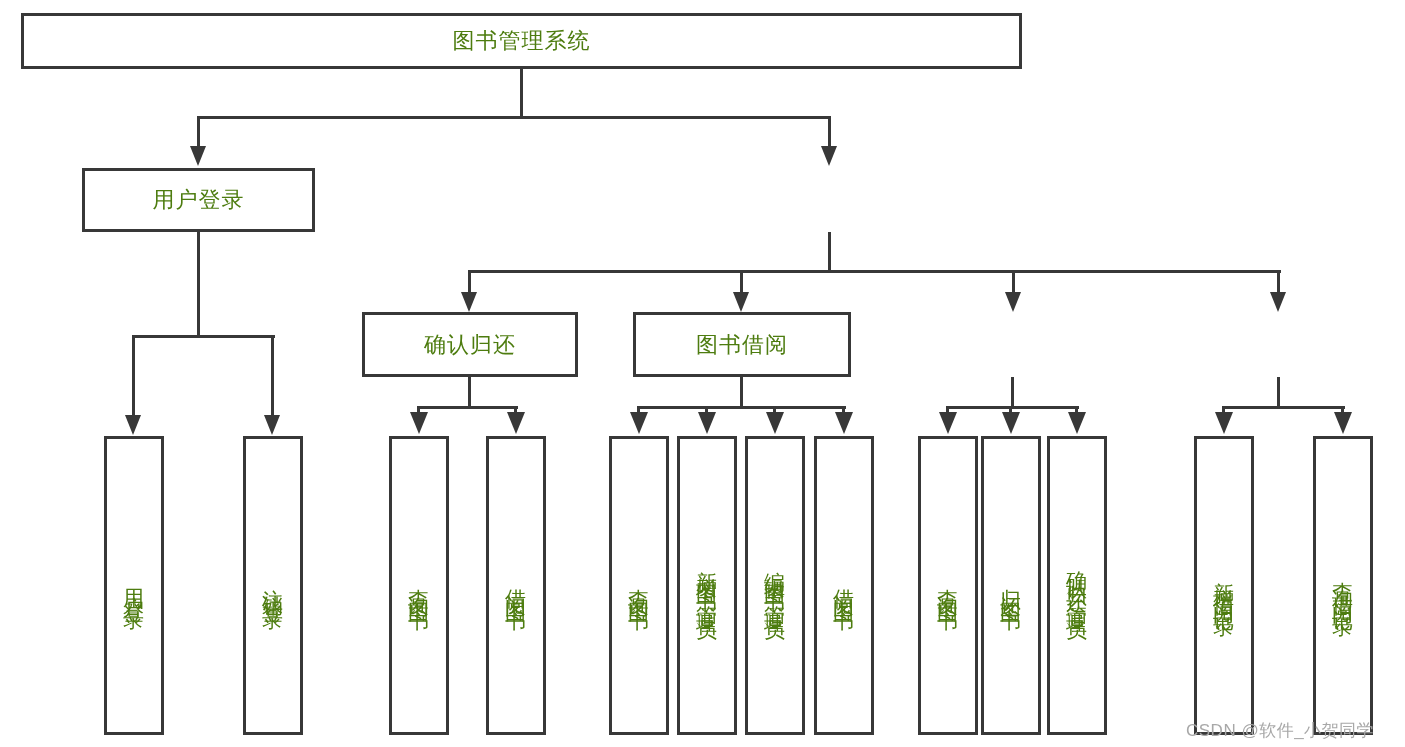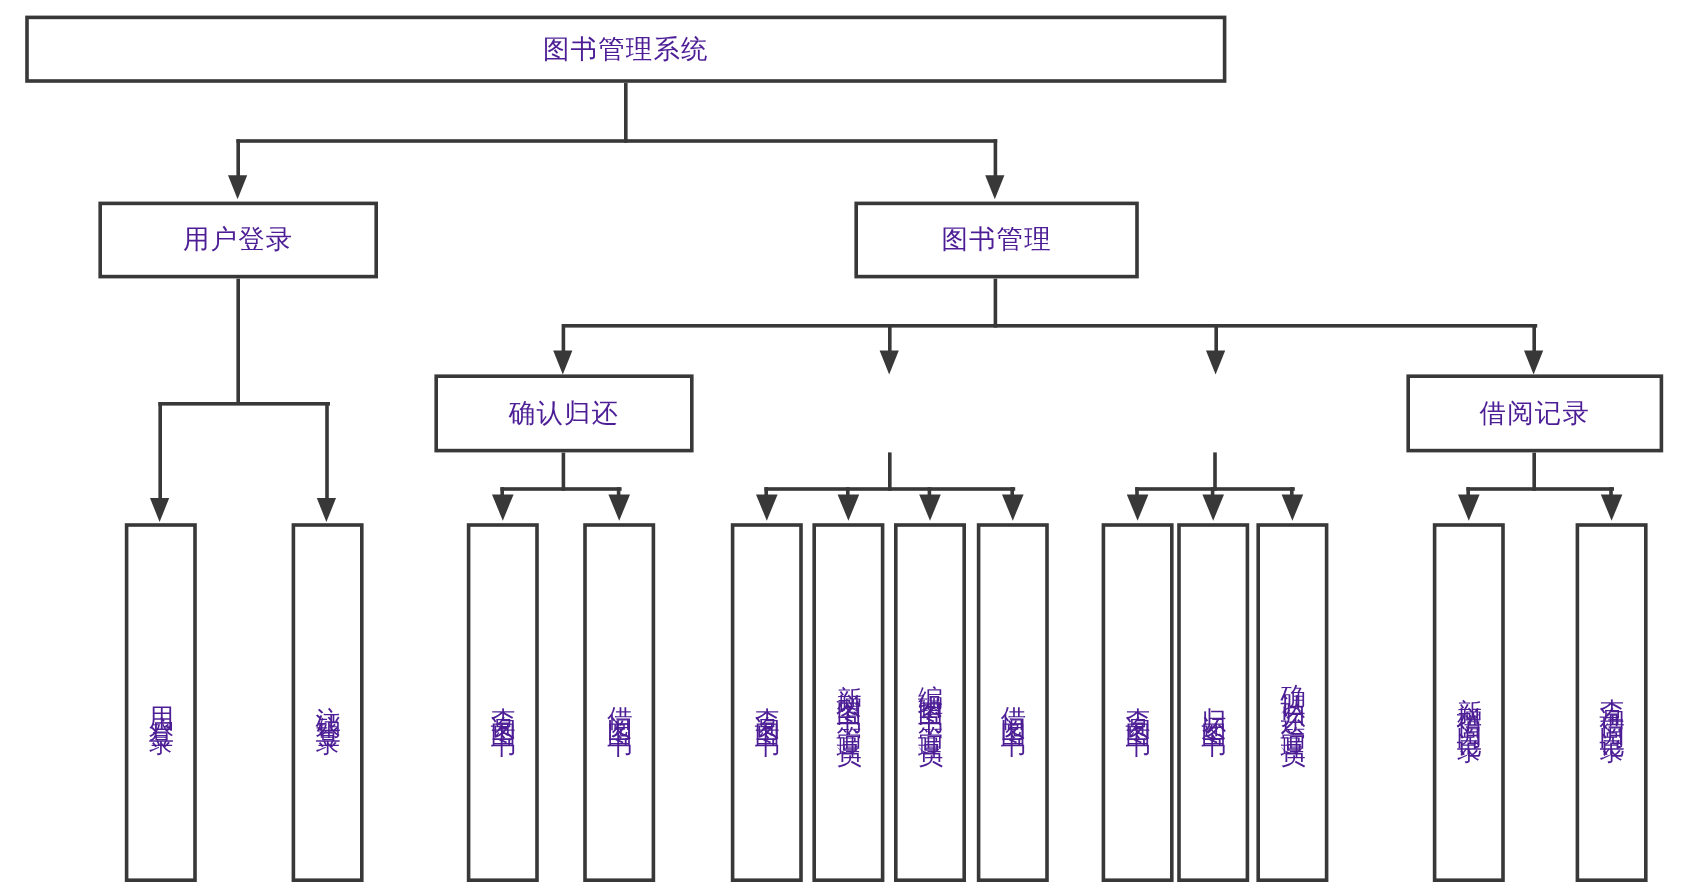"图书管理系统" .box { color: #4c1d95 -> #4d7c0f }
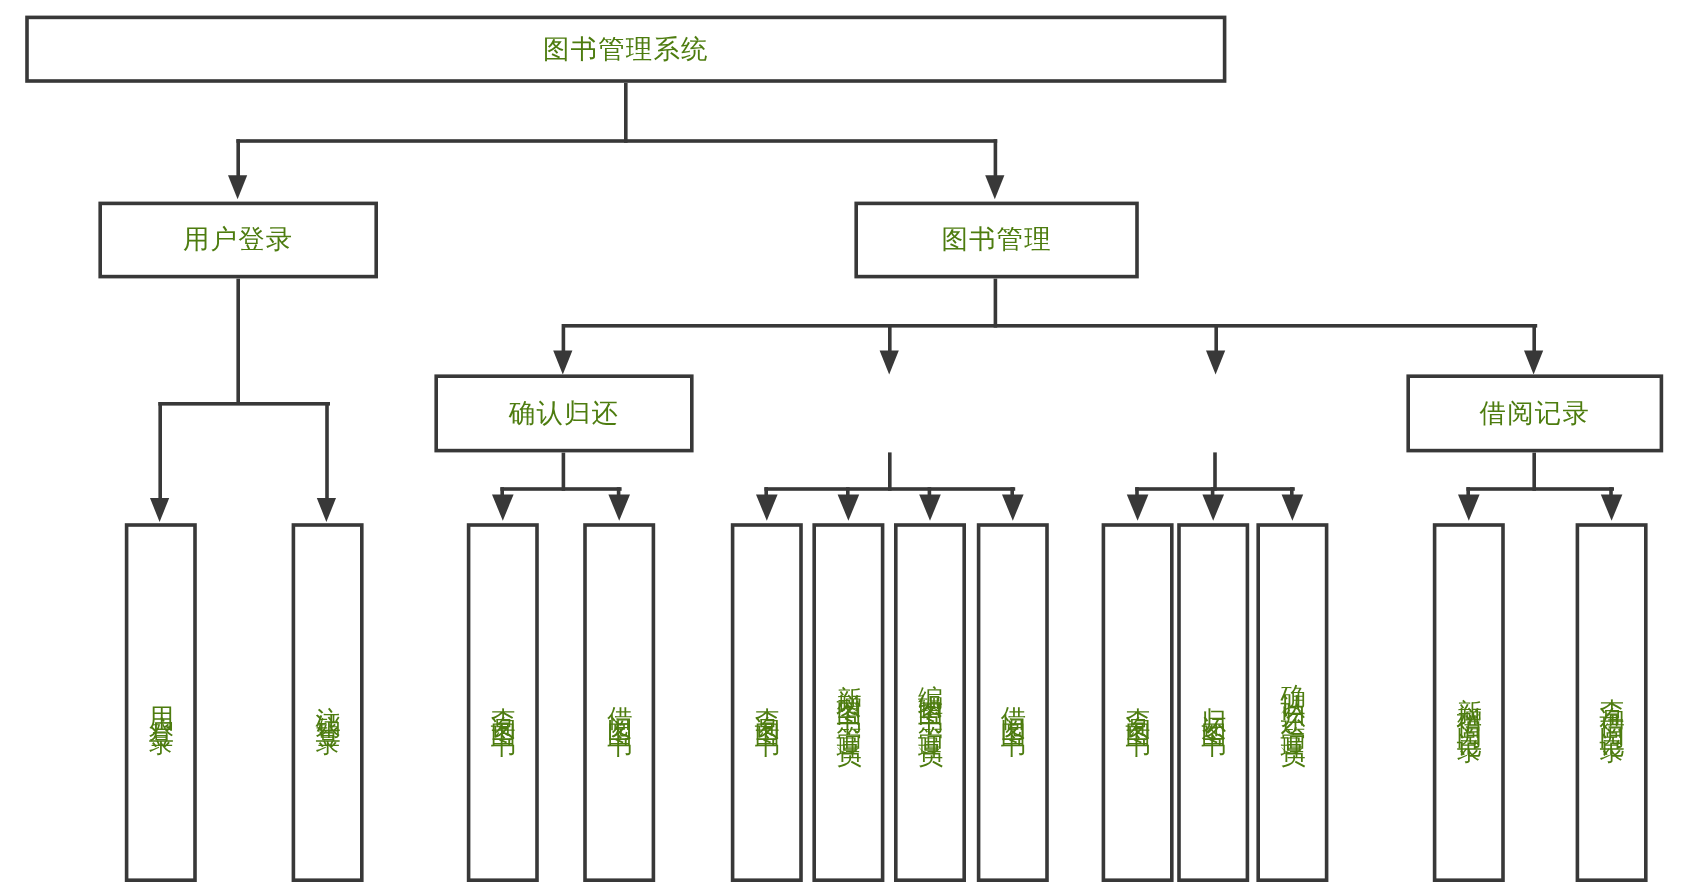"图书管理" div.box { html: <div>图书管理</div> -> none }
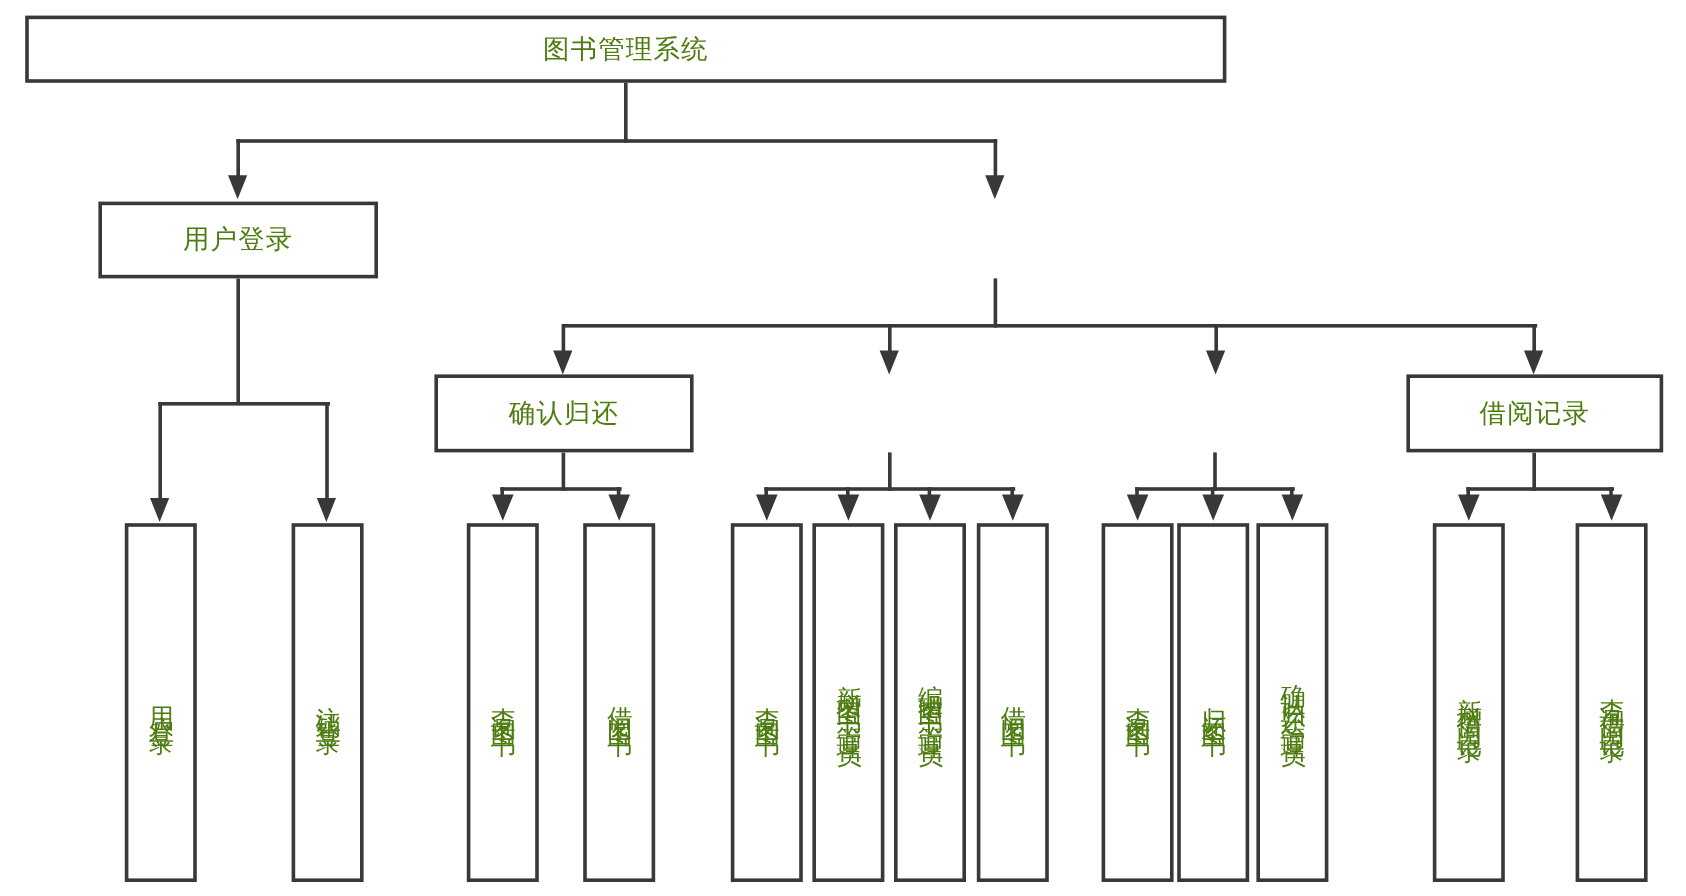"图书借阅" div.box { html: none -> <div>图书借阅</div> }
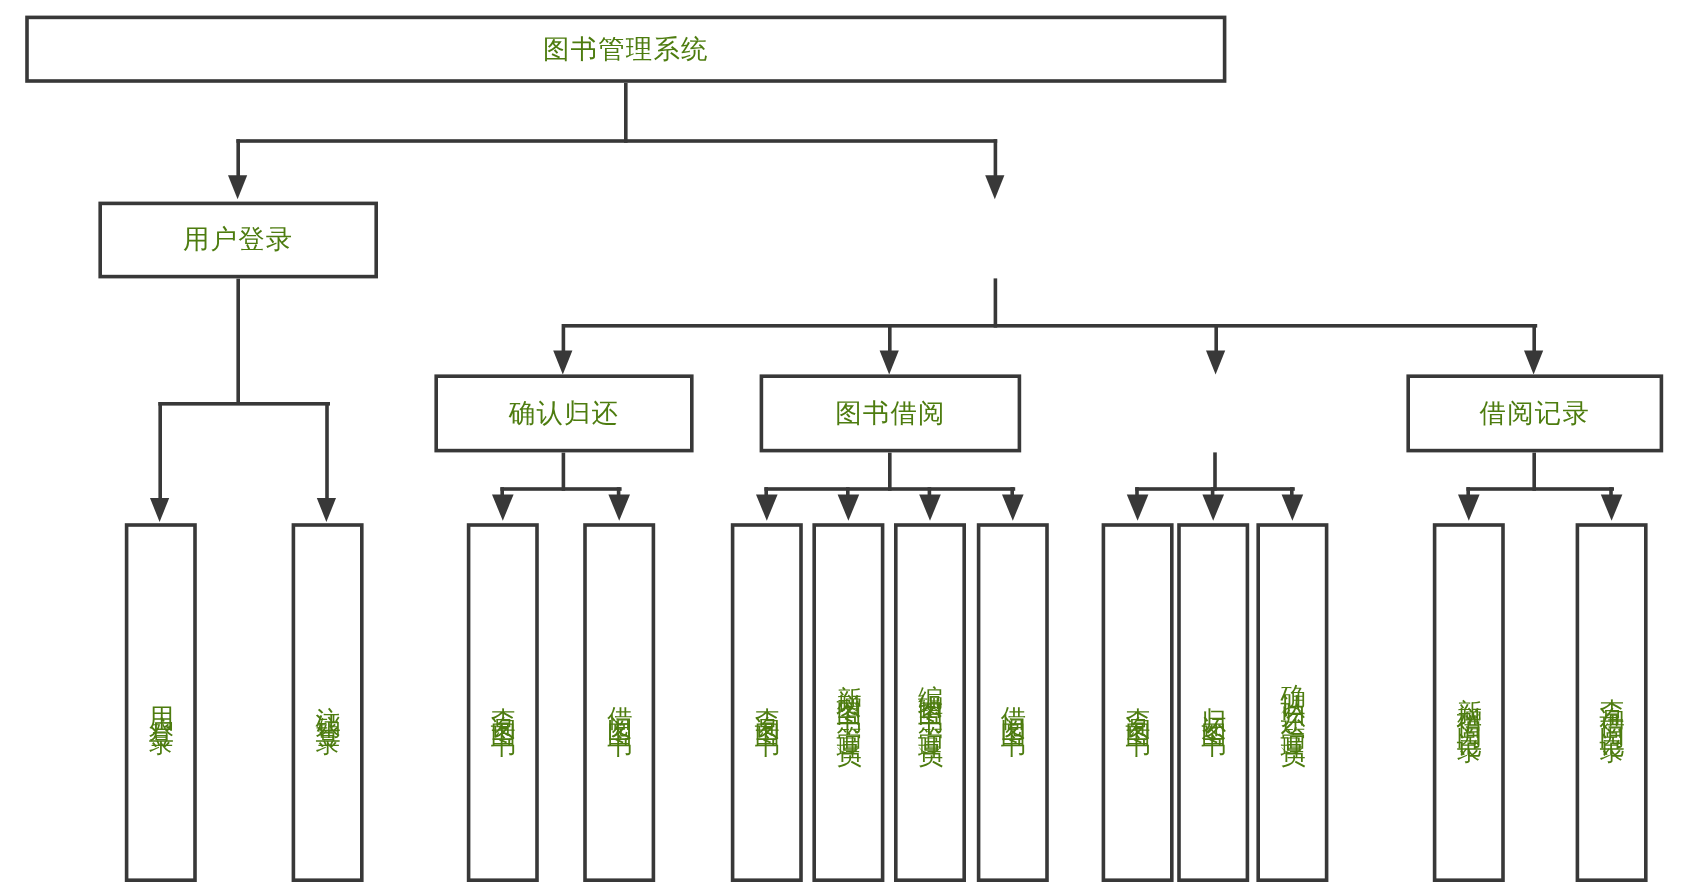"借阅记录" div.box { html: <div>借阅记录</div> -> none }
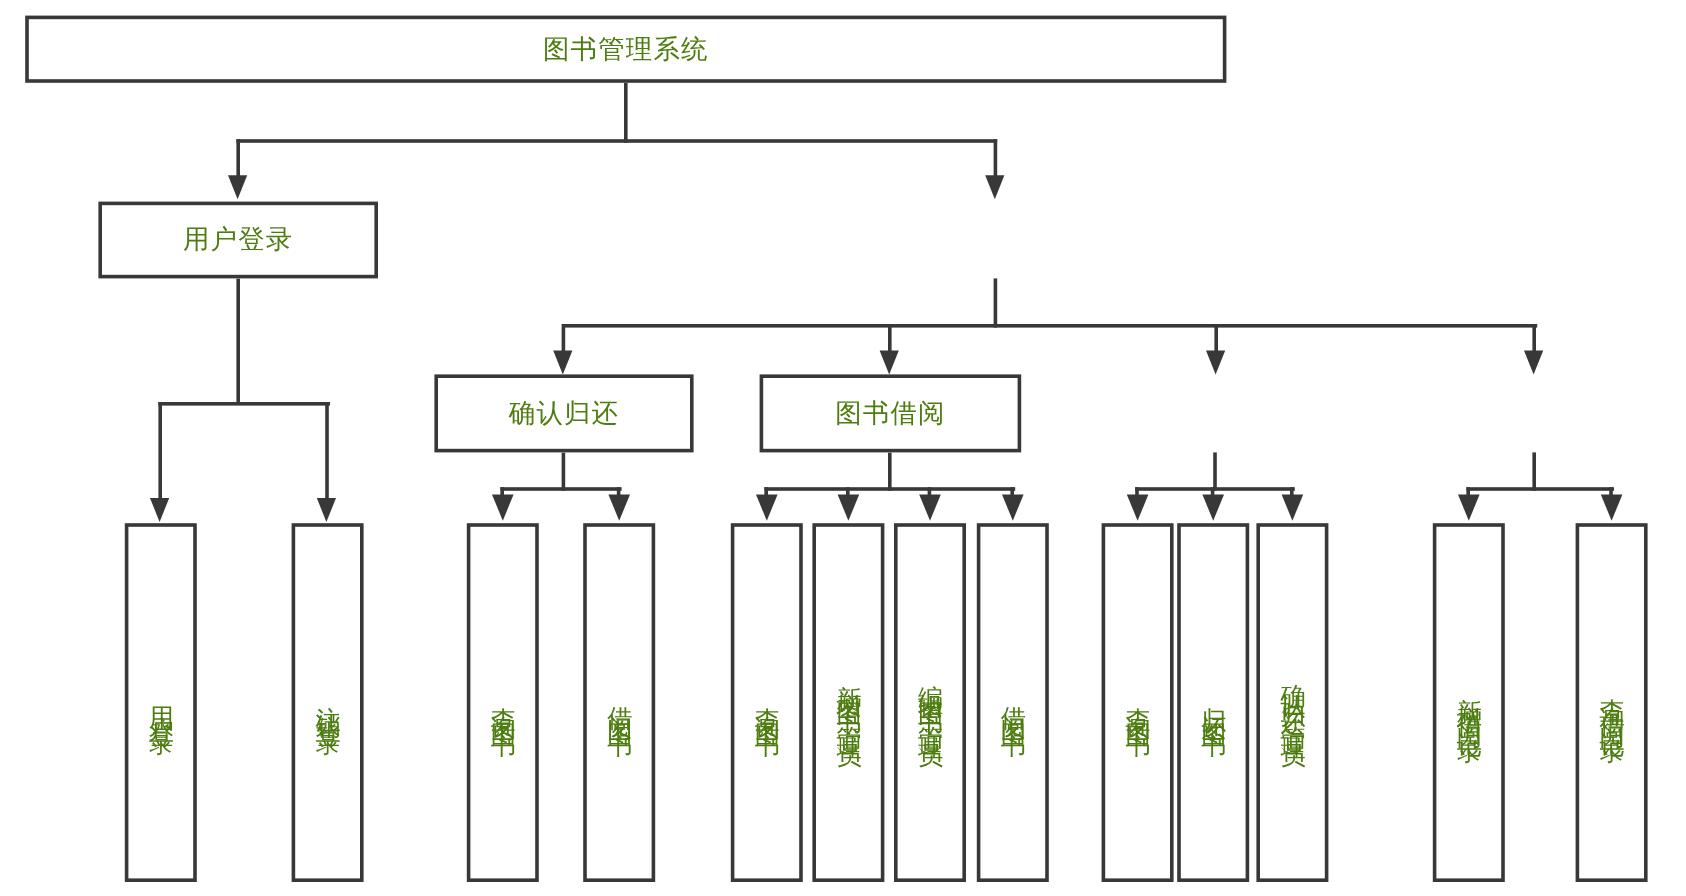"CSDN @软件_小贺同学" div.watermark { html: none -> <div>CSDN @软件_小贺同学</div> }
